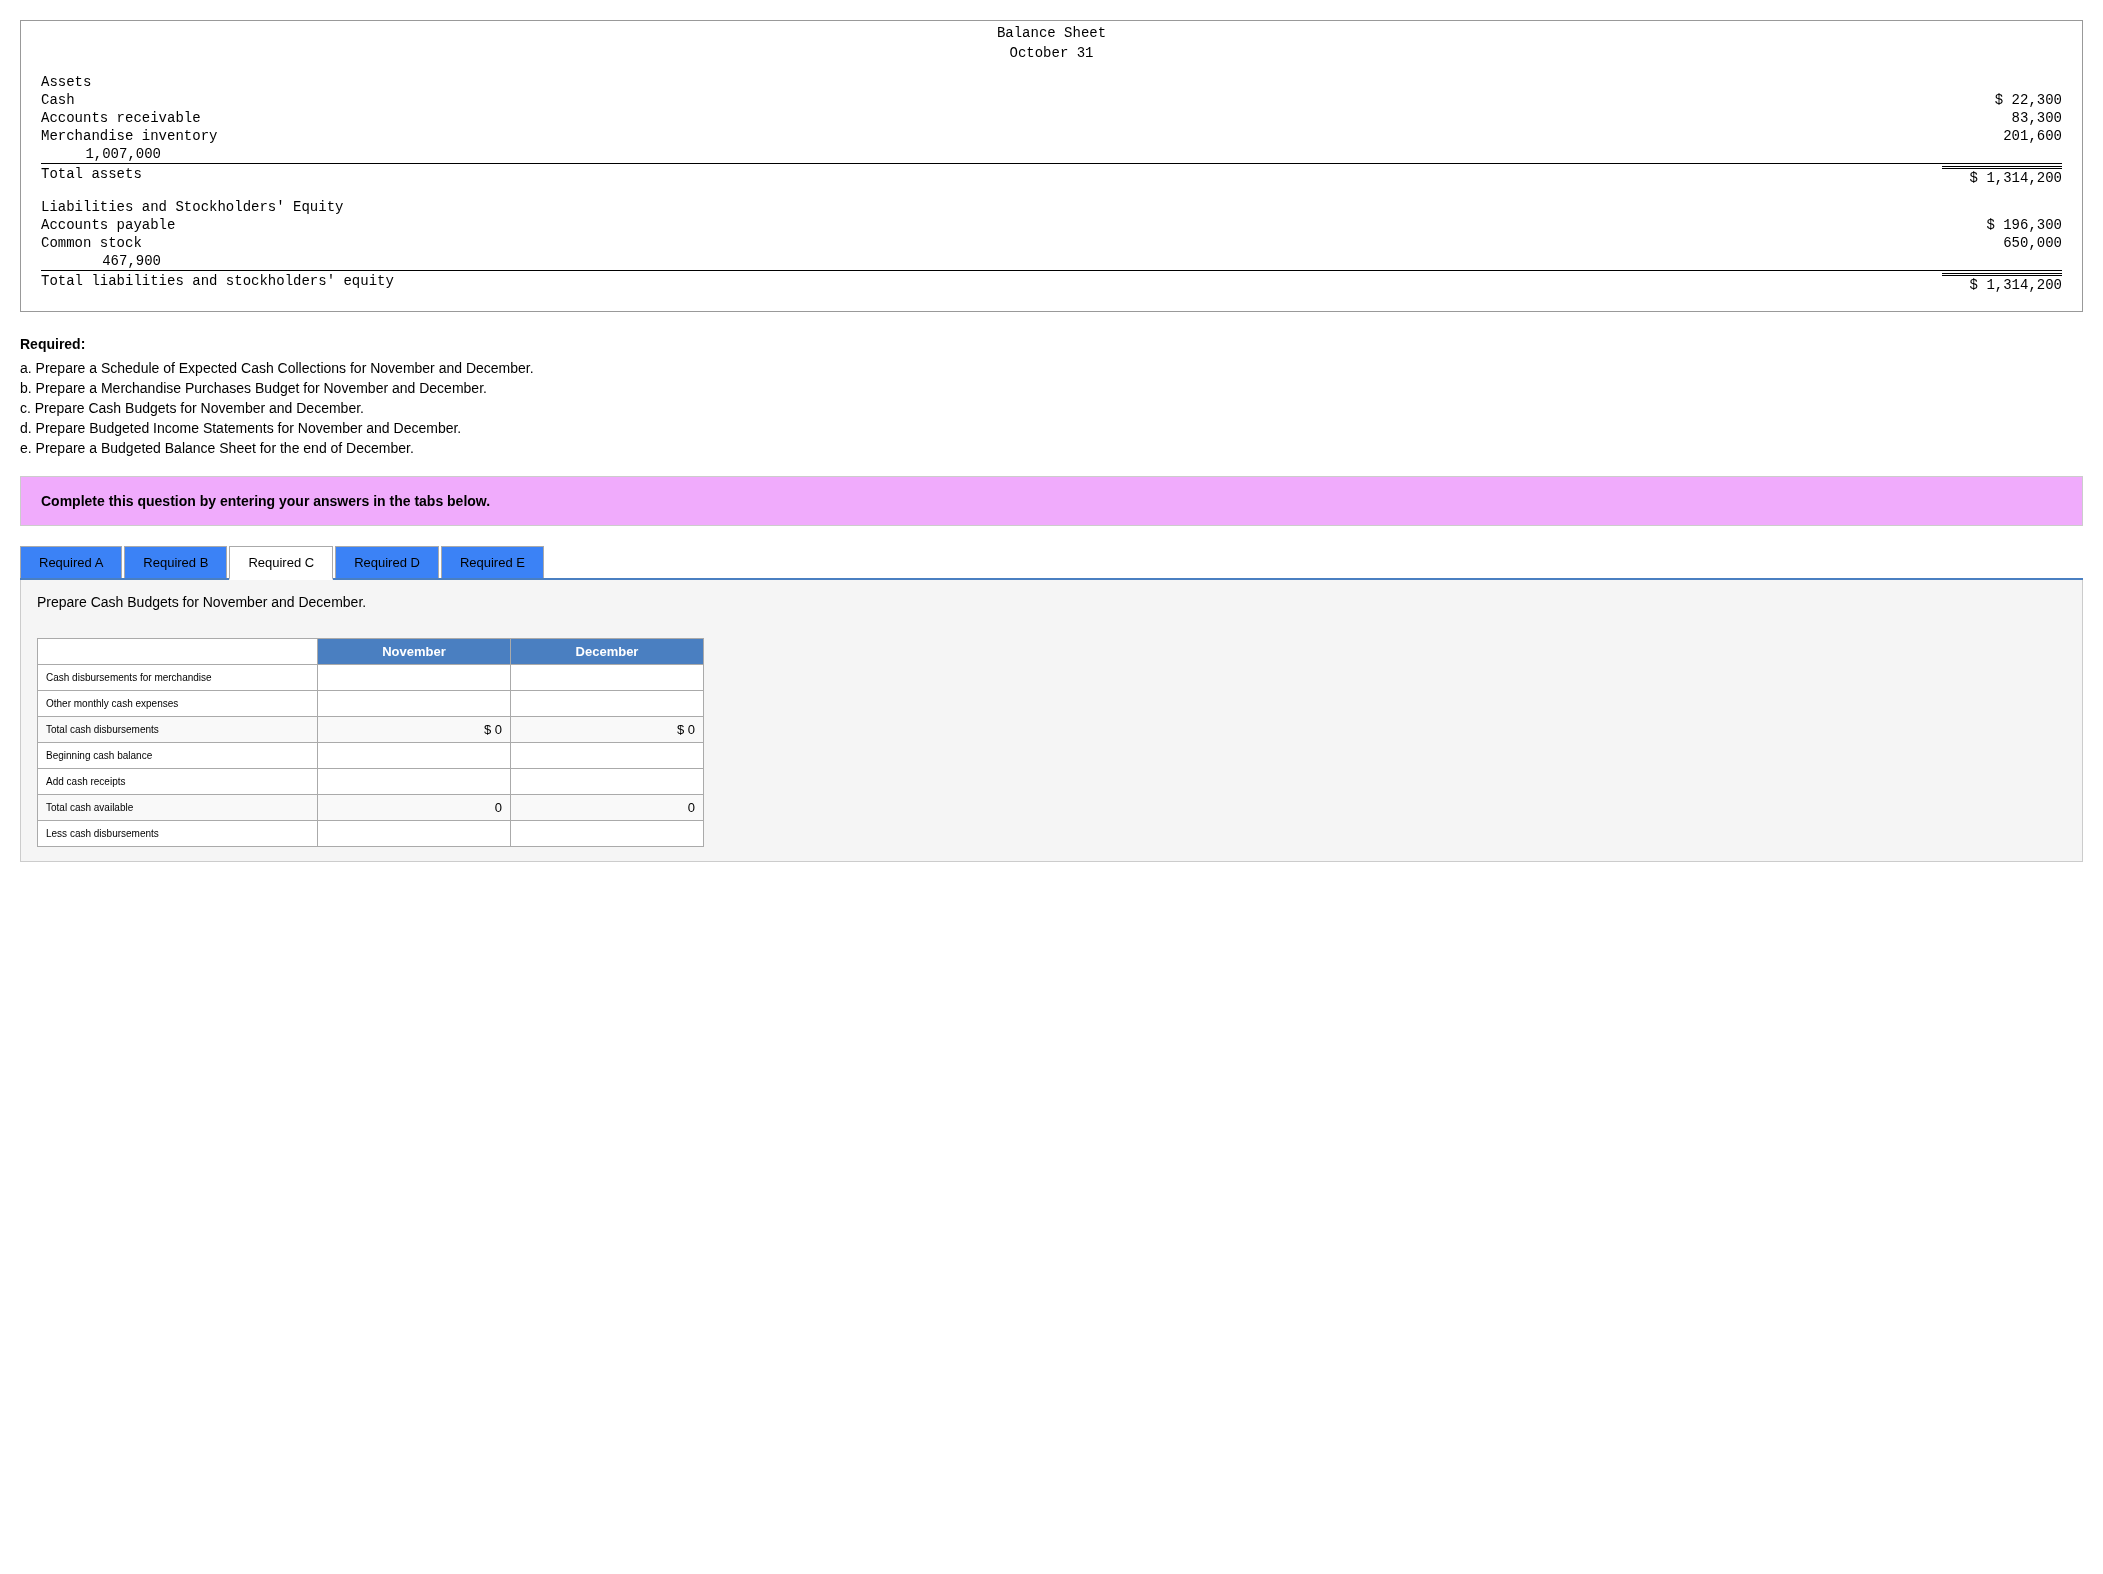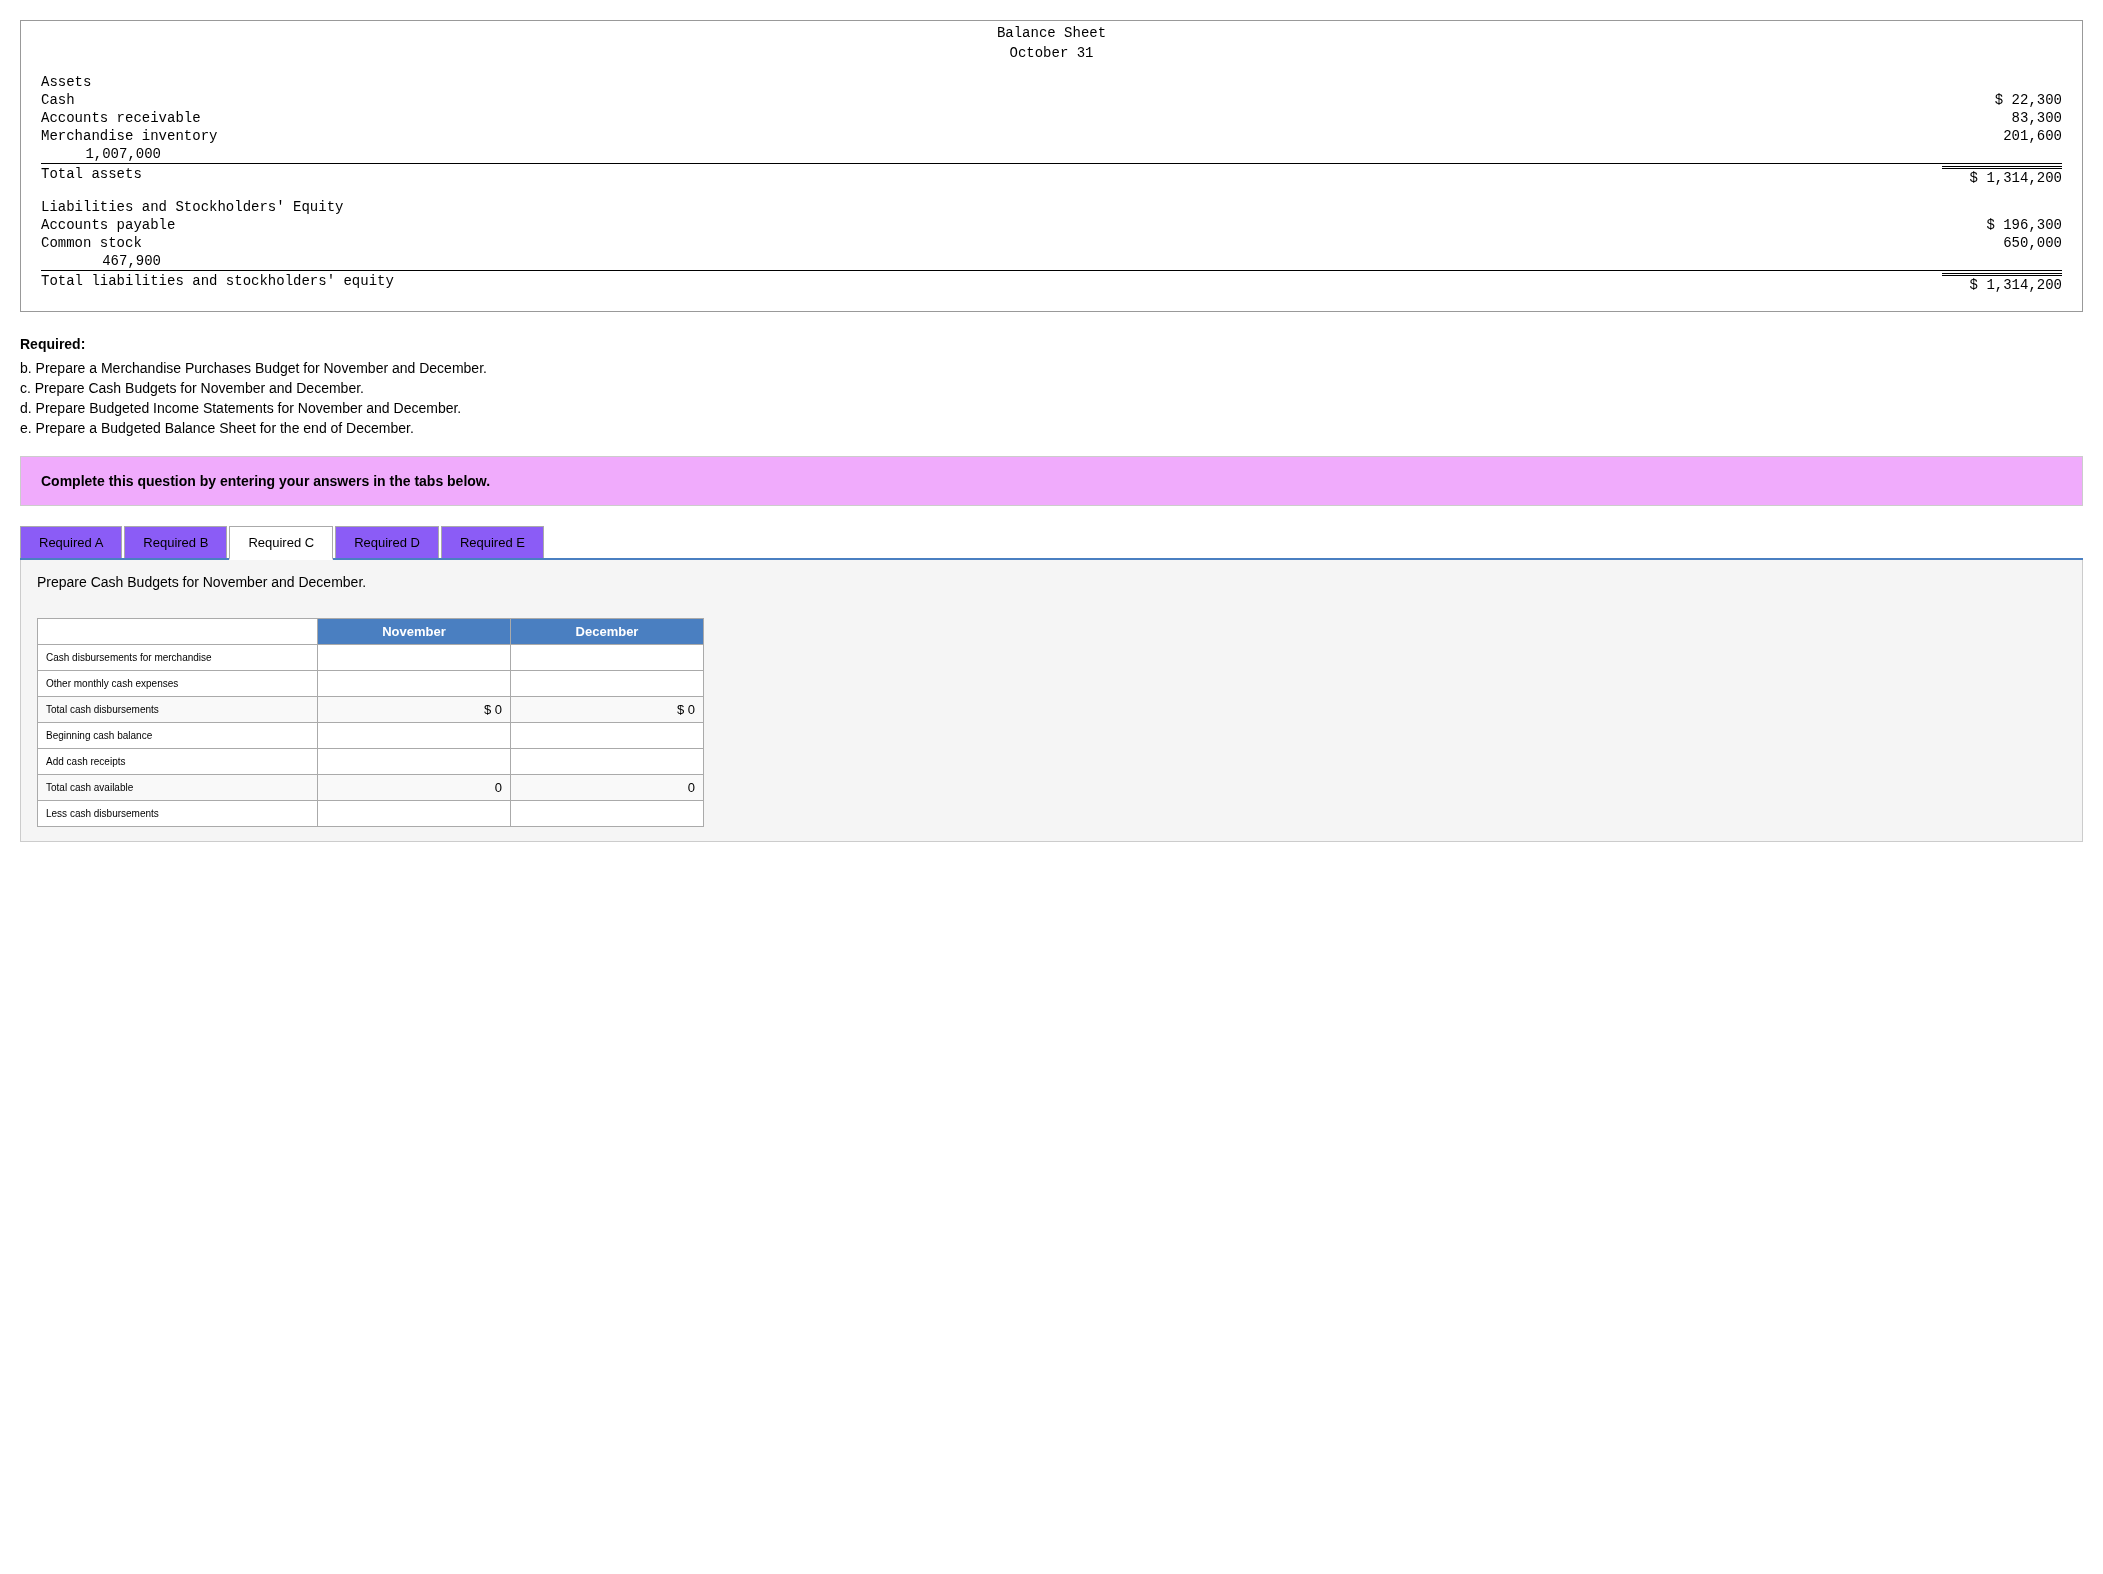"a. Prepare a Schedule of" p.req-item { html: none -> <p>a. Prepare a Schedule of Expected Cash Collections for November and December.</p> }
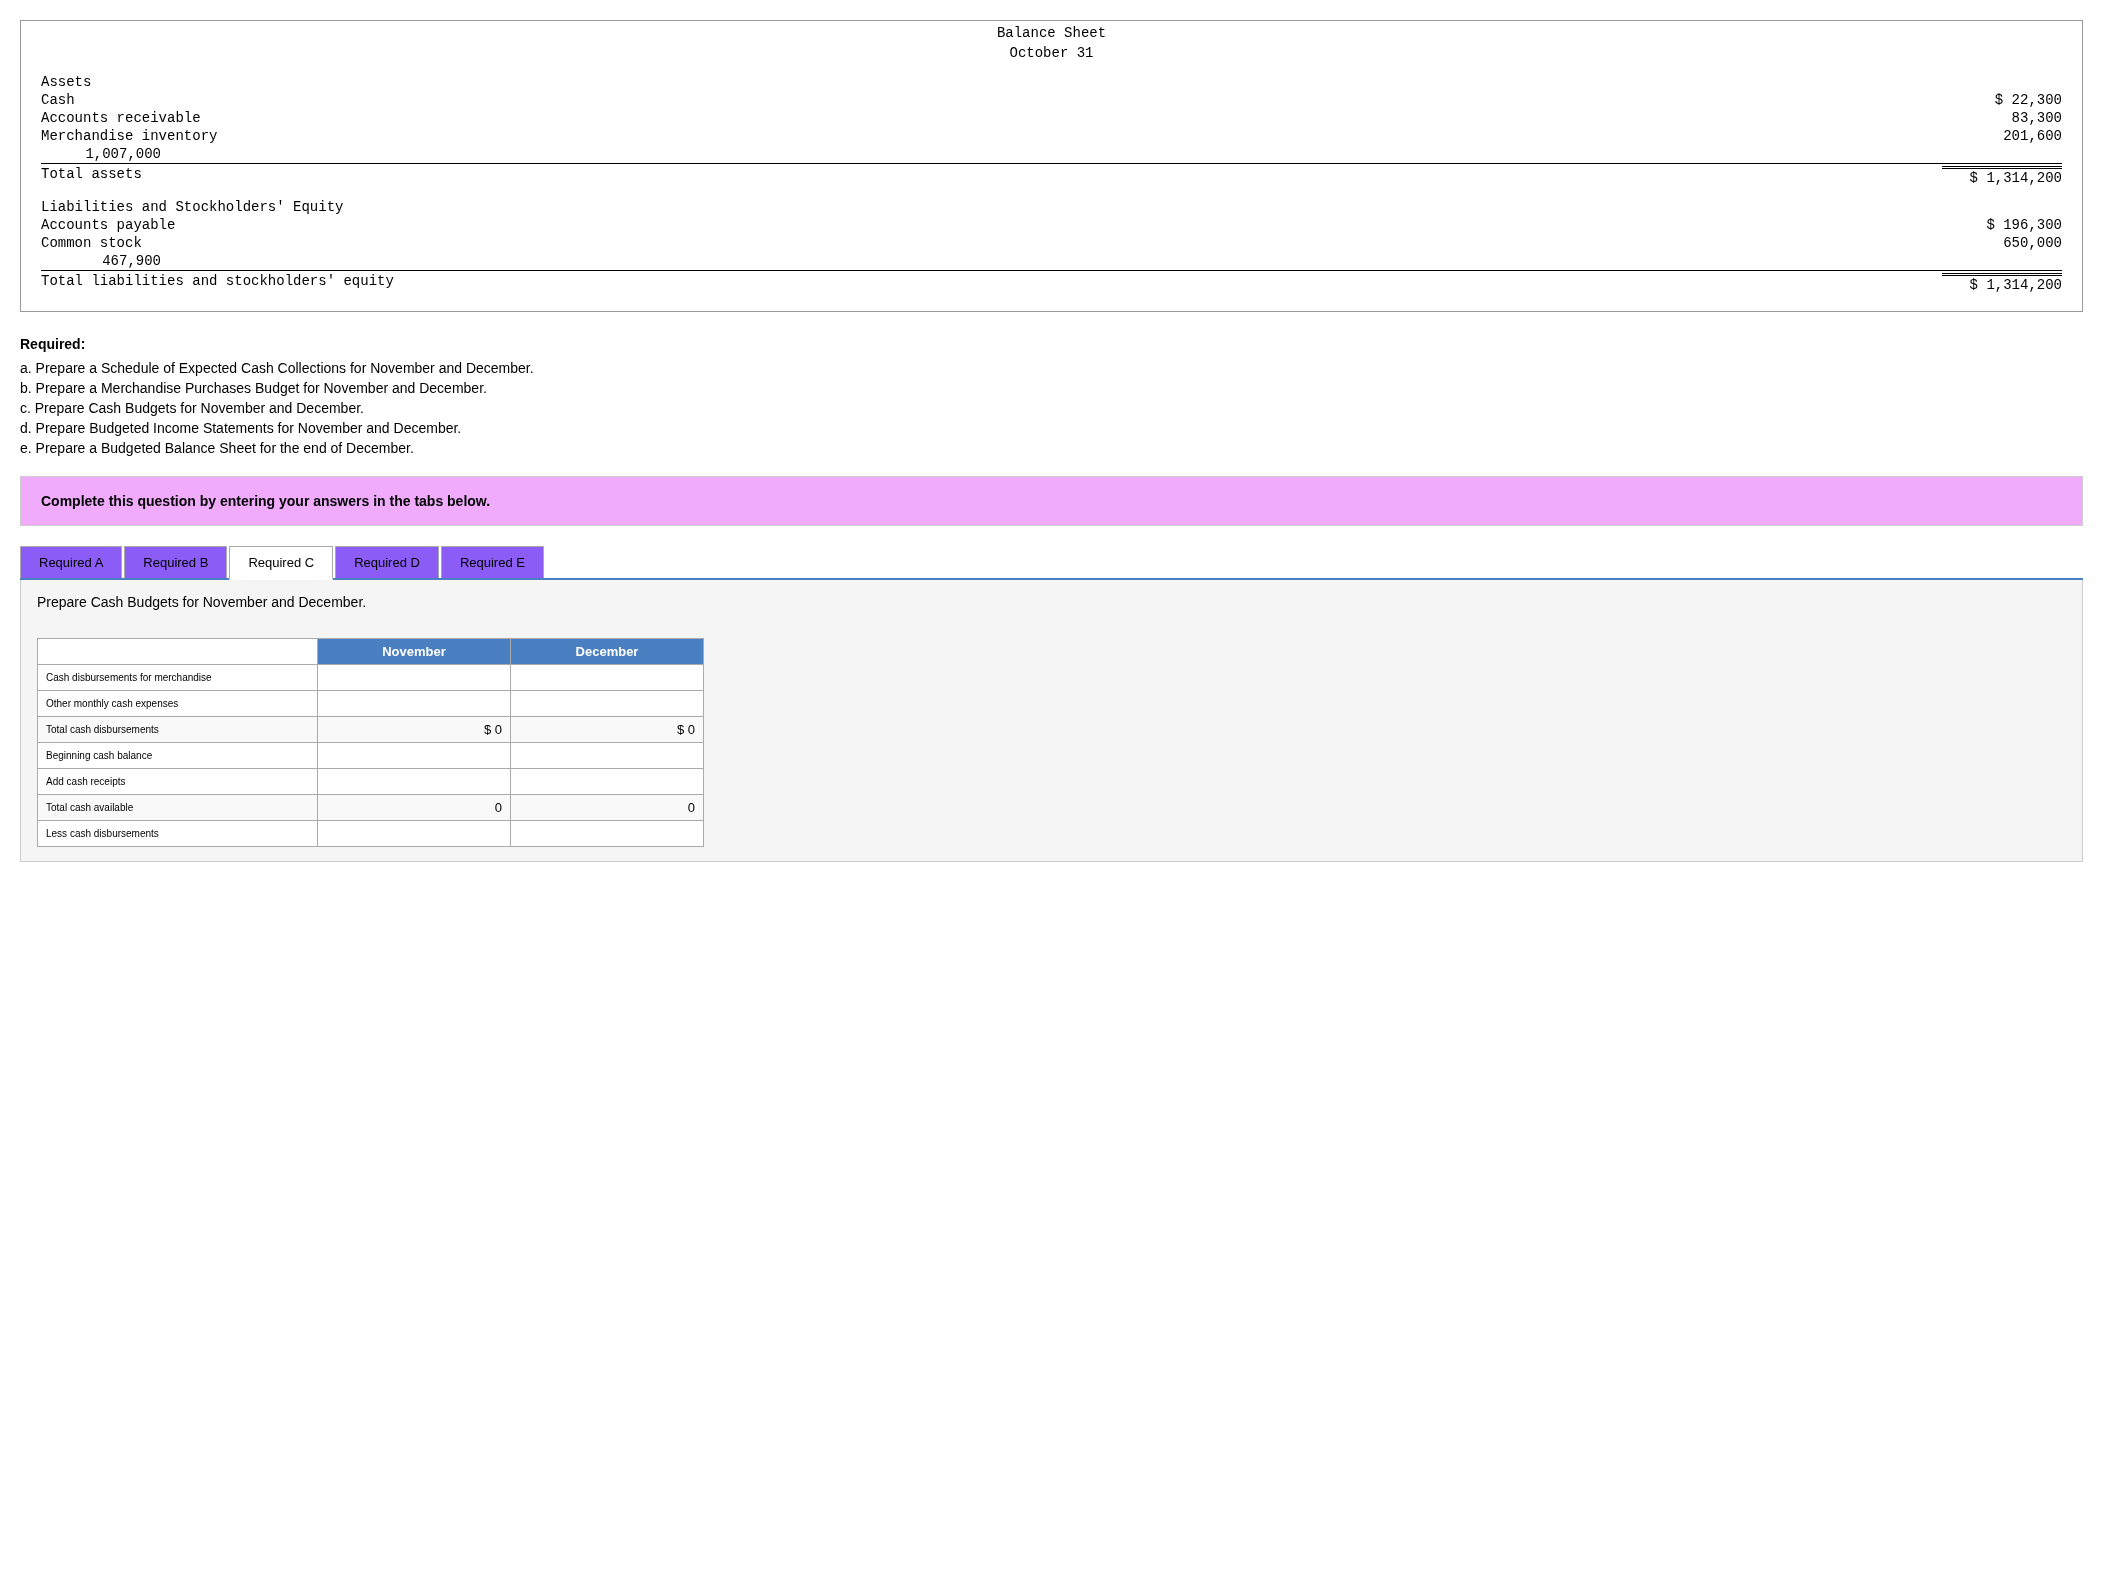"Required A" .tab { background: #8b5cf6 -> #3b82f6 }
